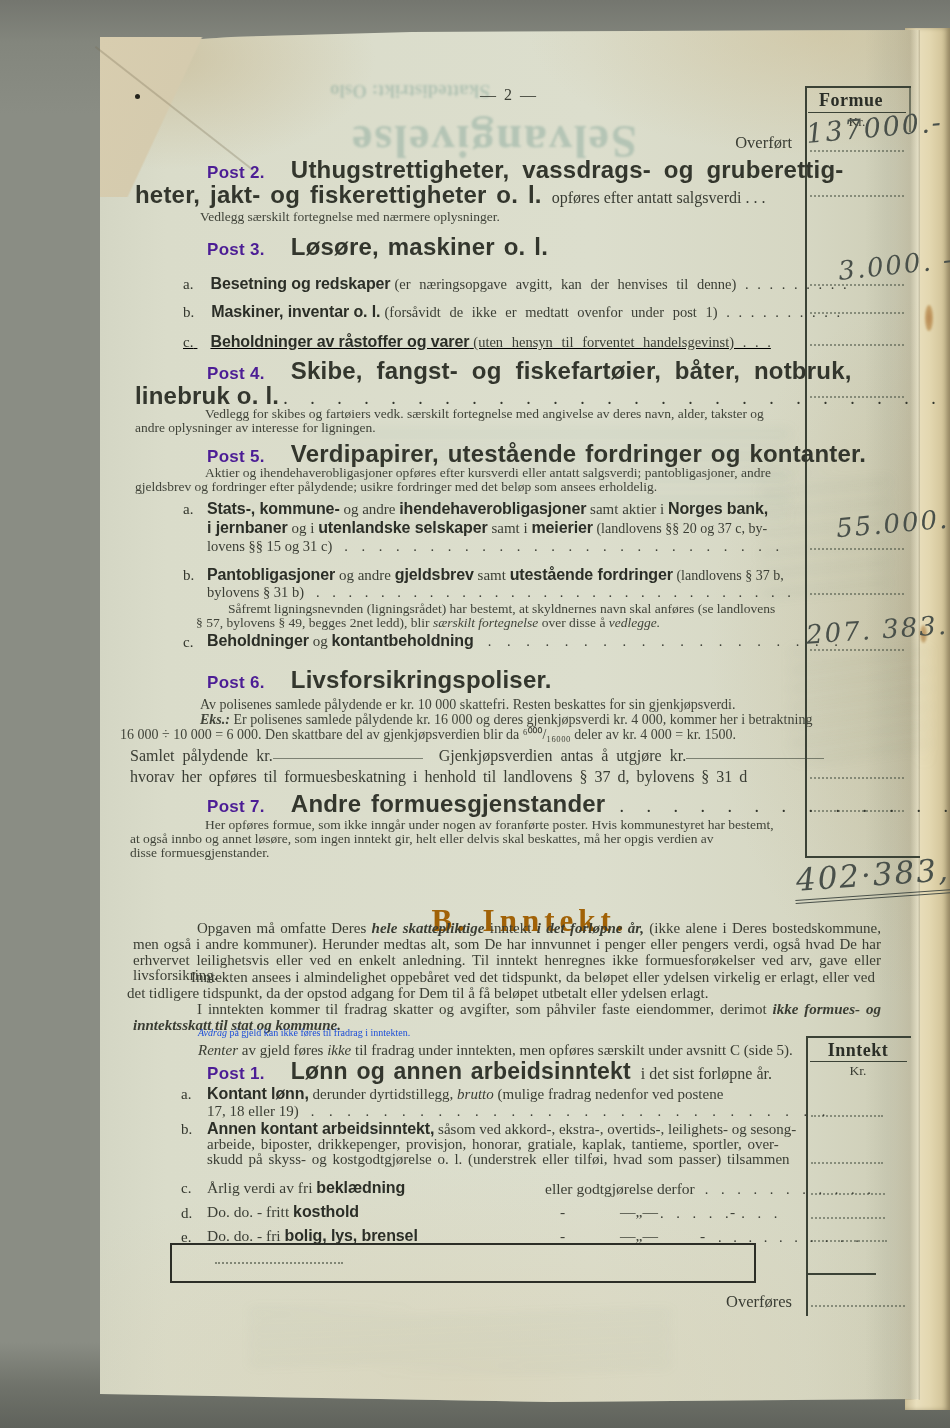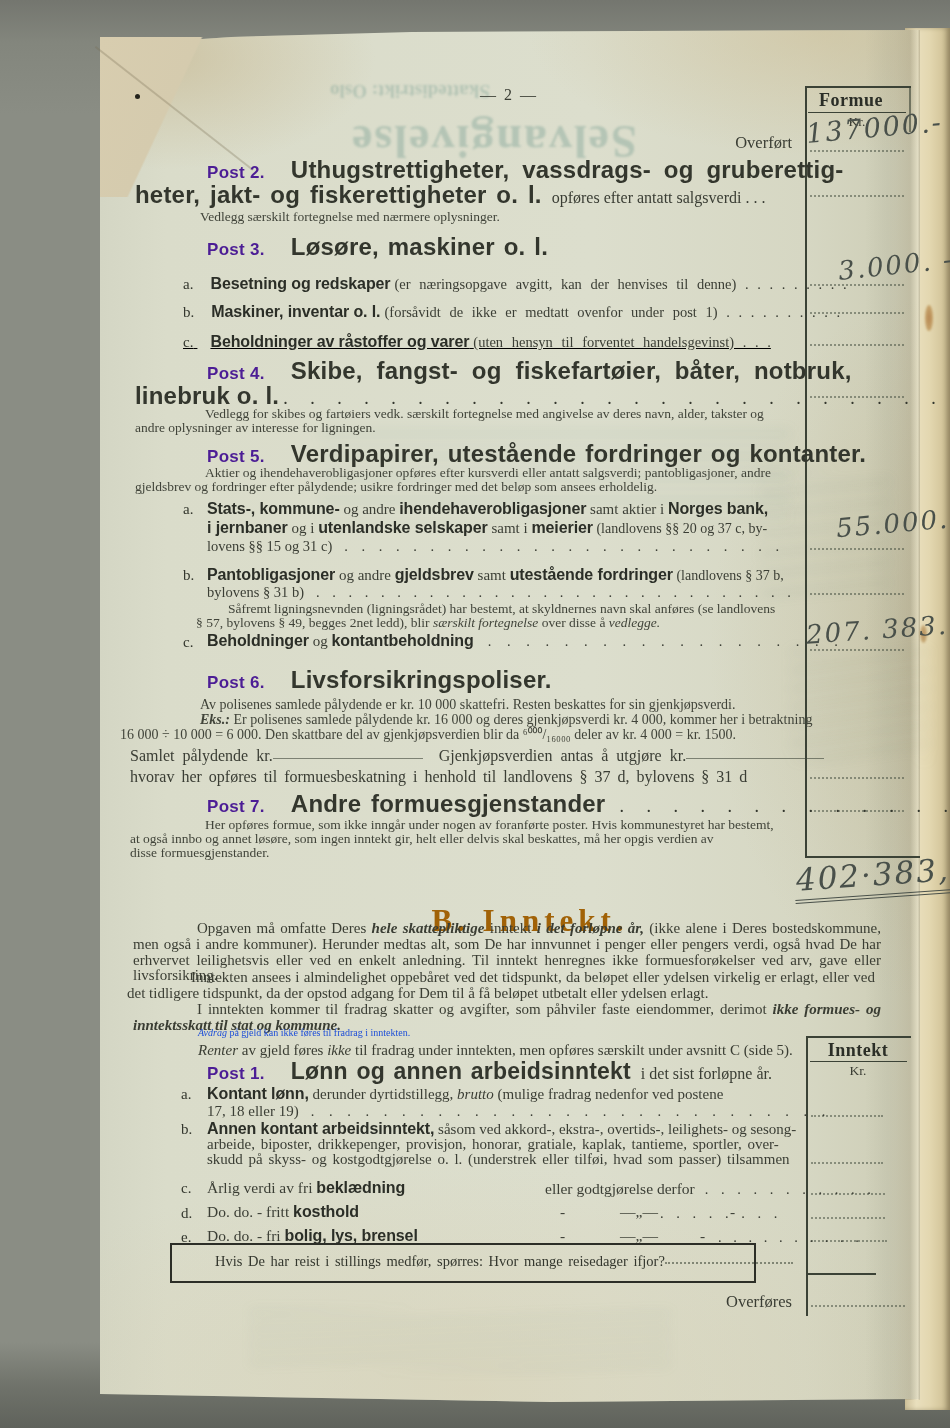"Hvis De har reist i" span { html: <span>Hvis De har reist i stillings medfør, spørres: Hvor mange reisedager ifjor?</span> -> none }
